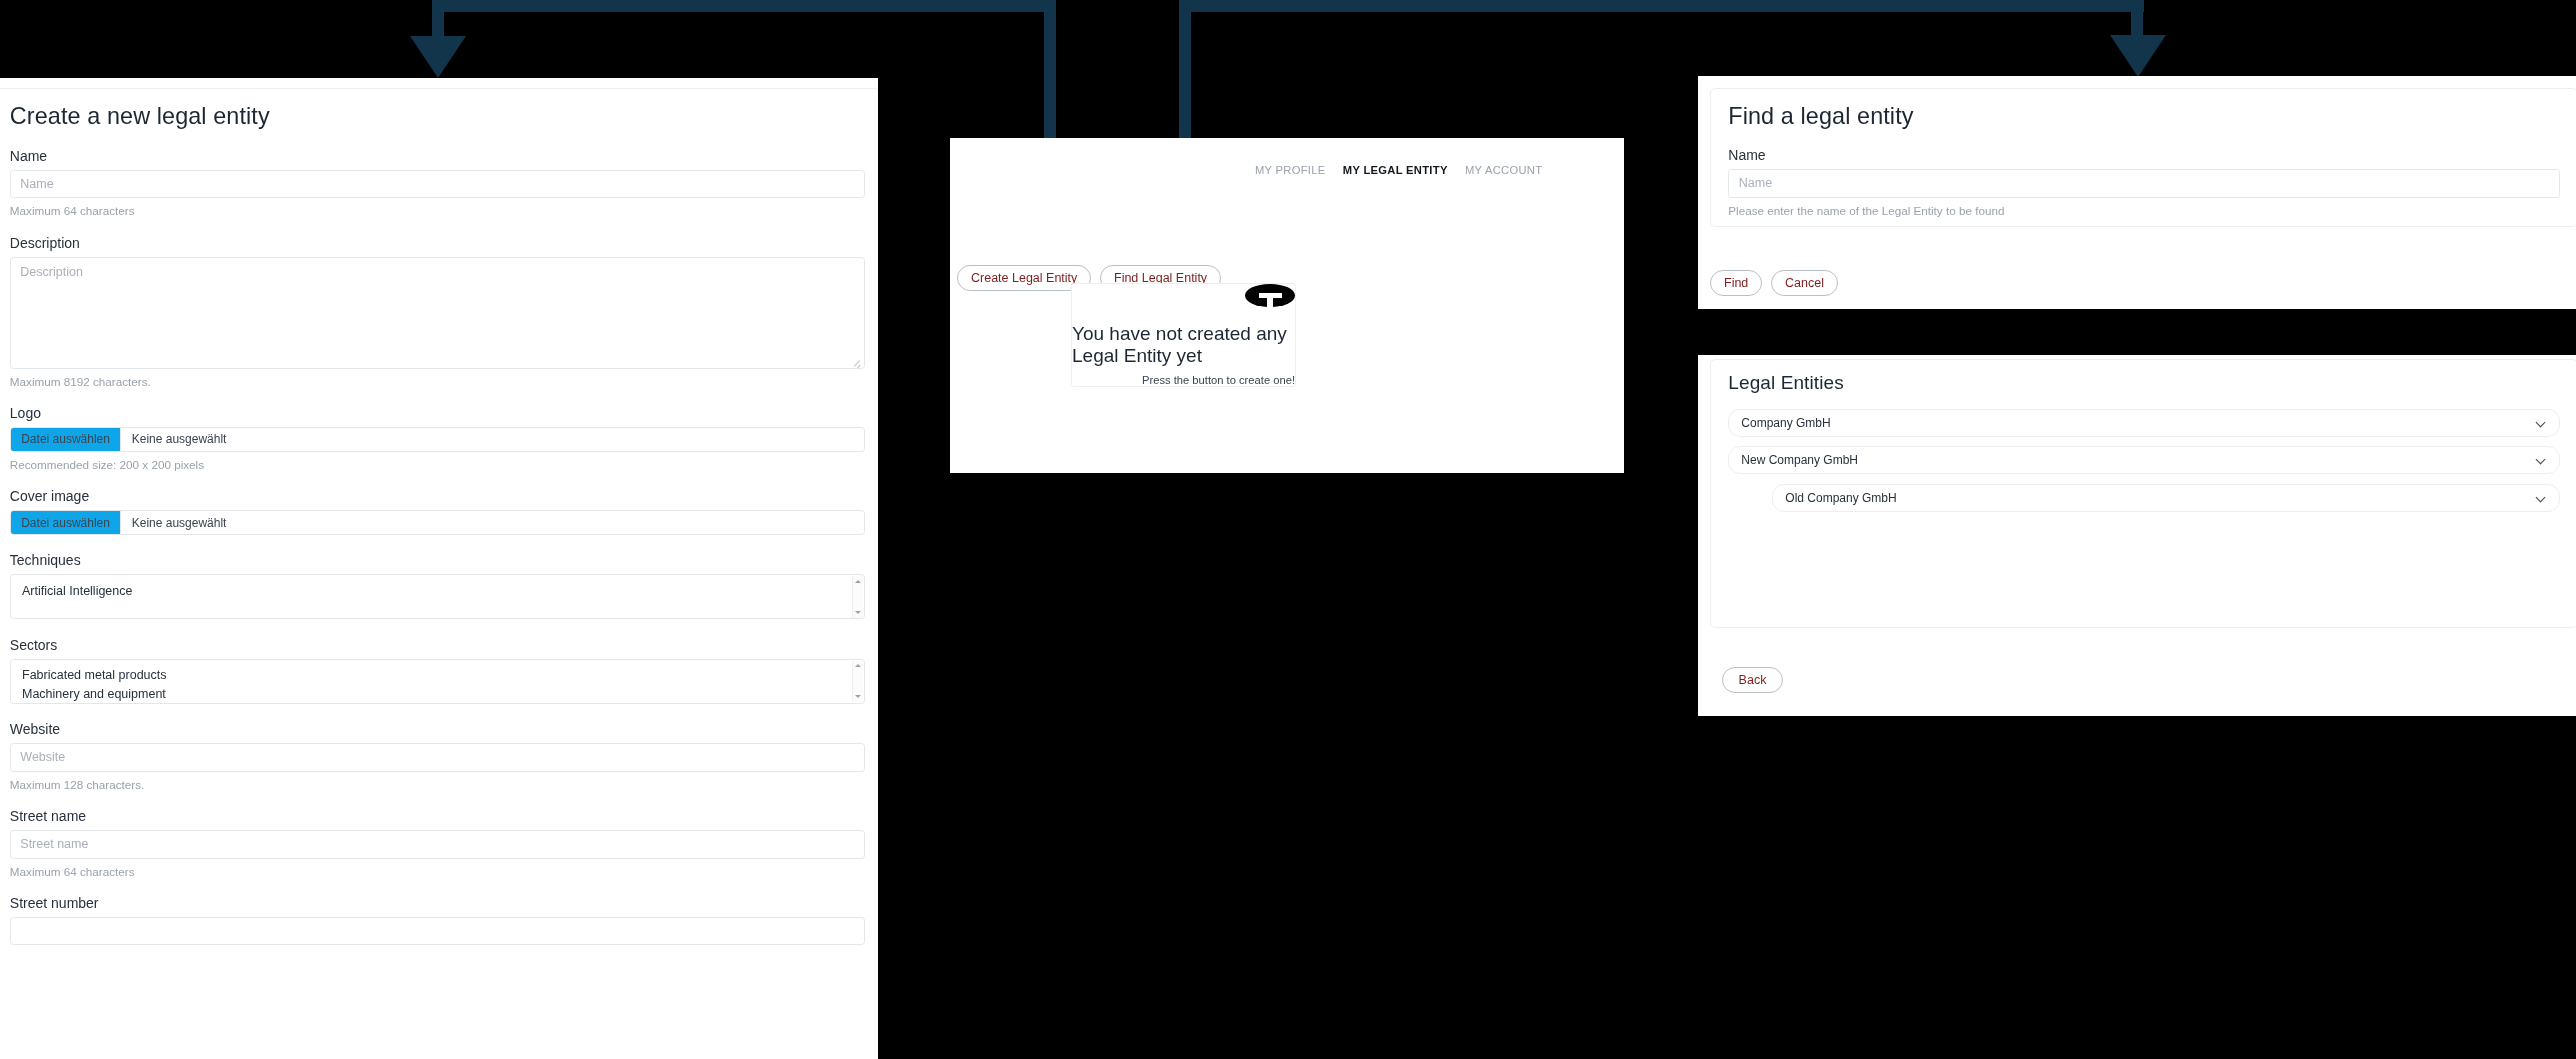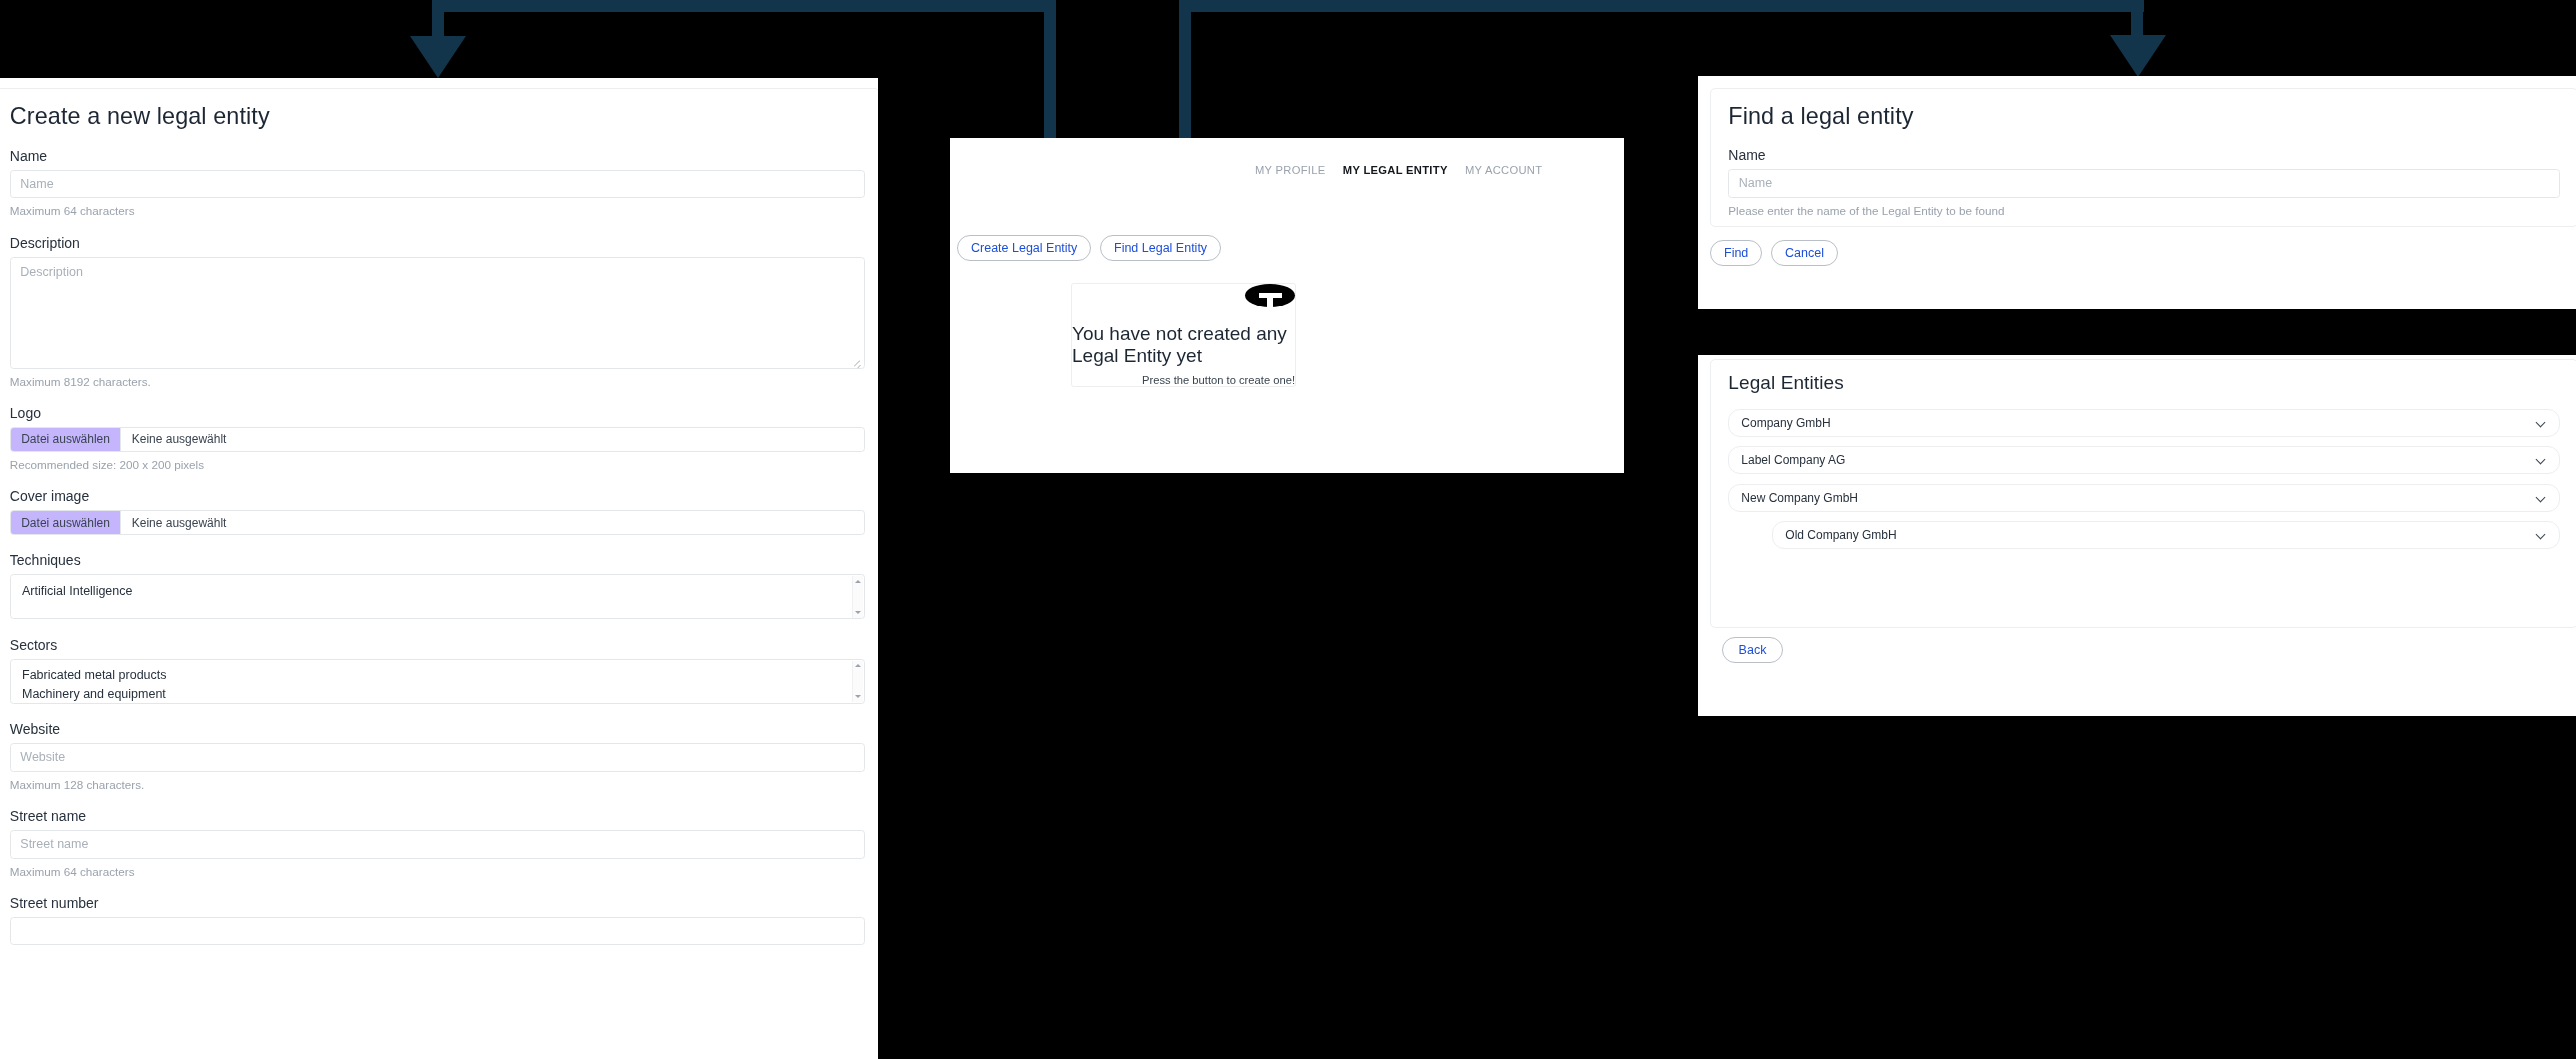"Create Legal Entity" .pill { color: #1d4ed8 -> #7f1d1d; margin-top: none -> 30px }
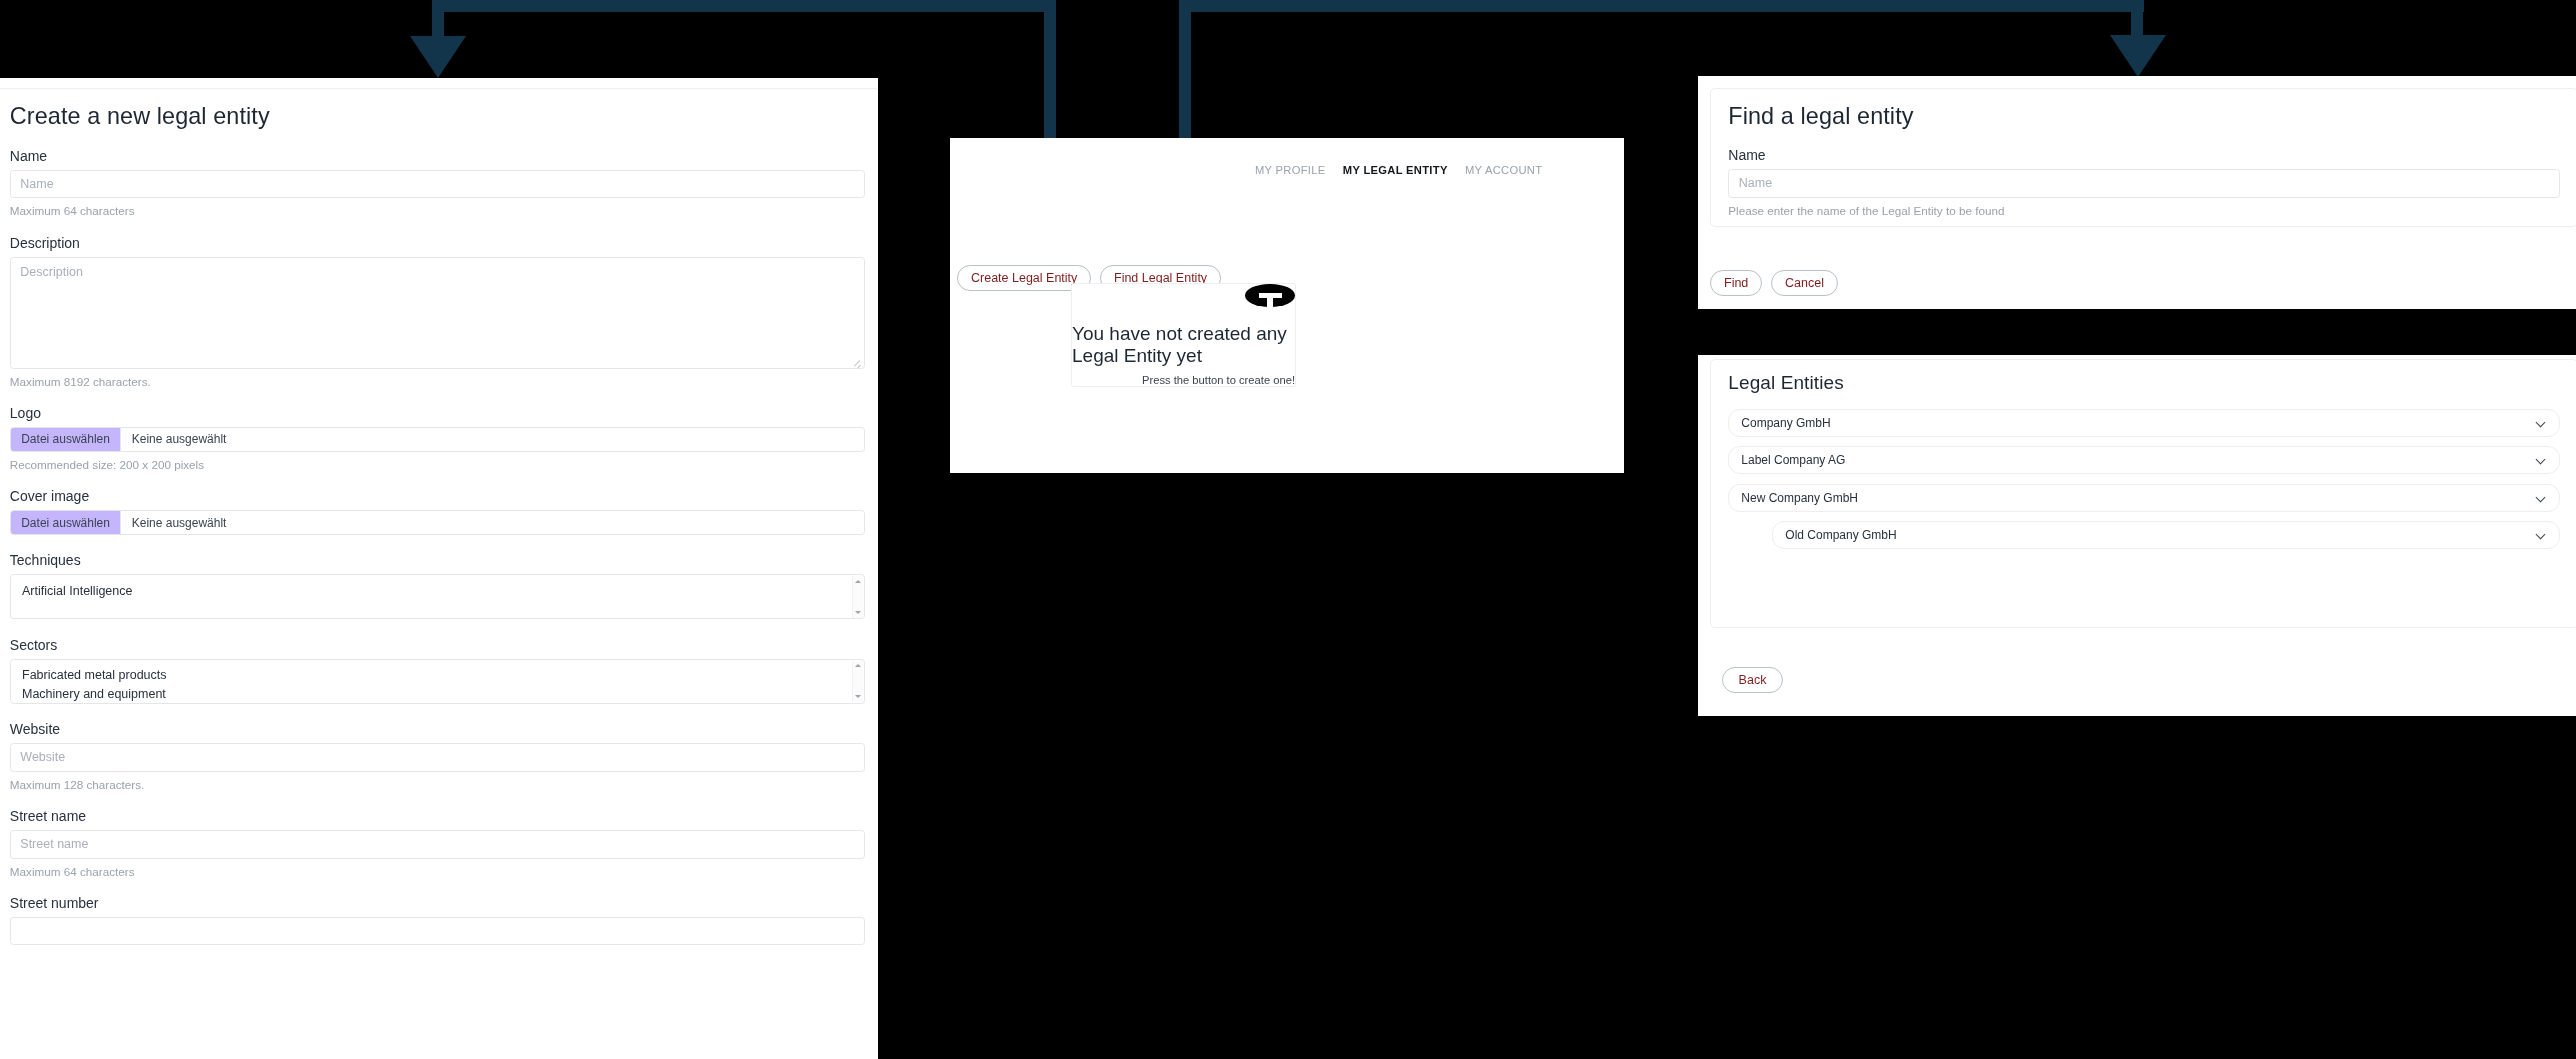"Datei auswählen" .file .btn { background: #c4b5fd -> #0ea5e9 }
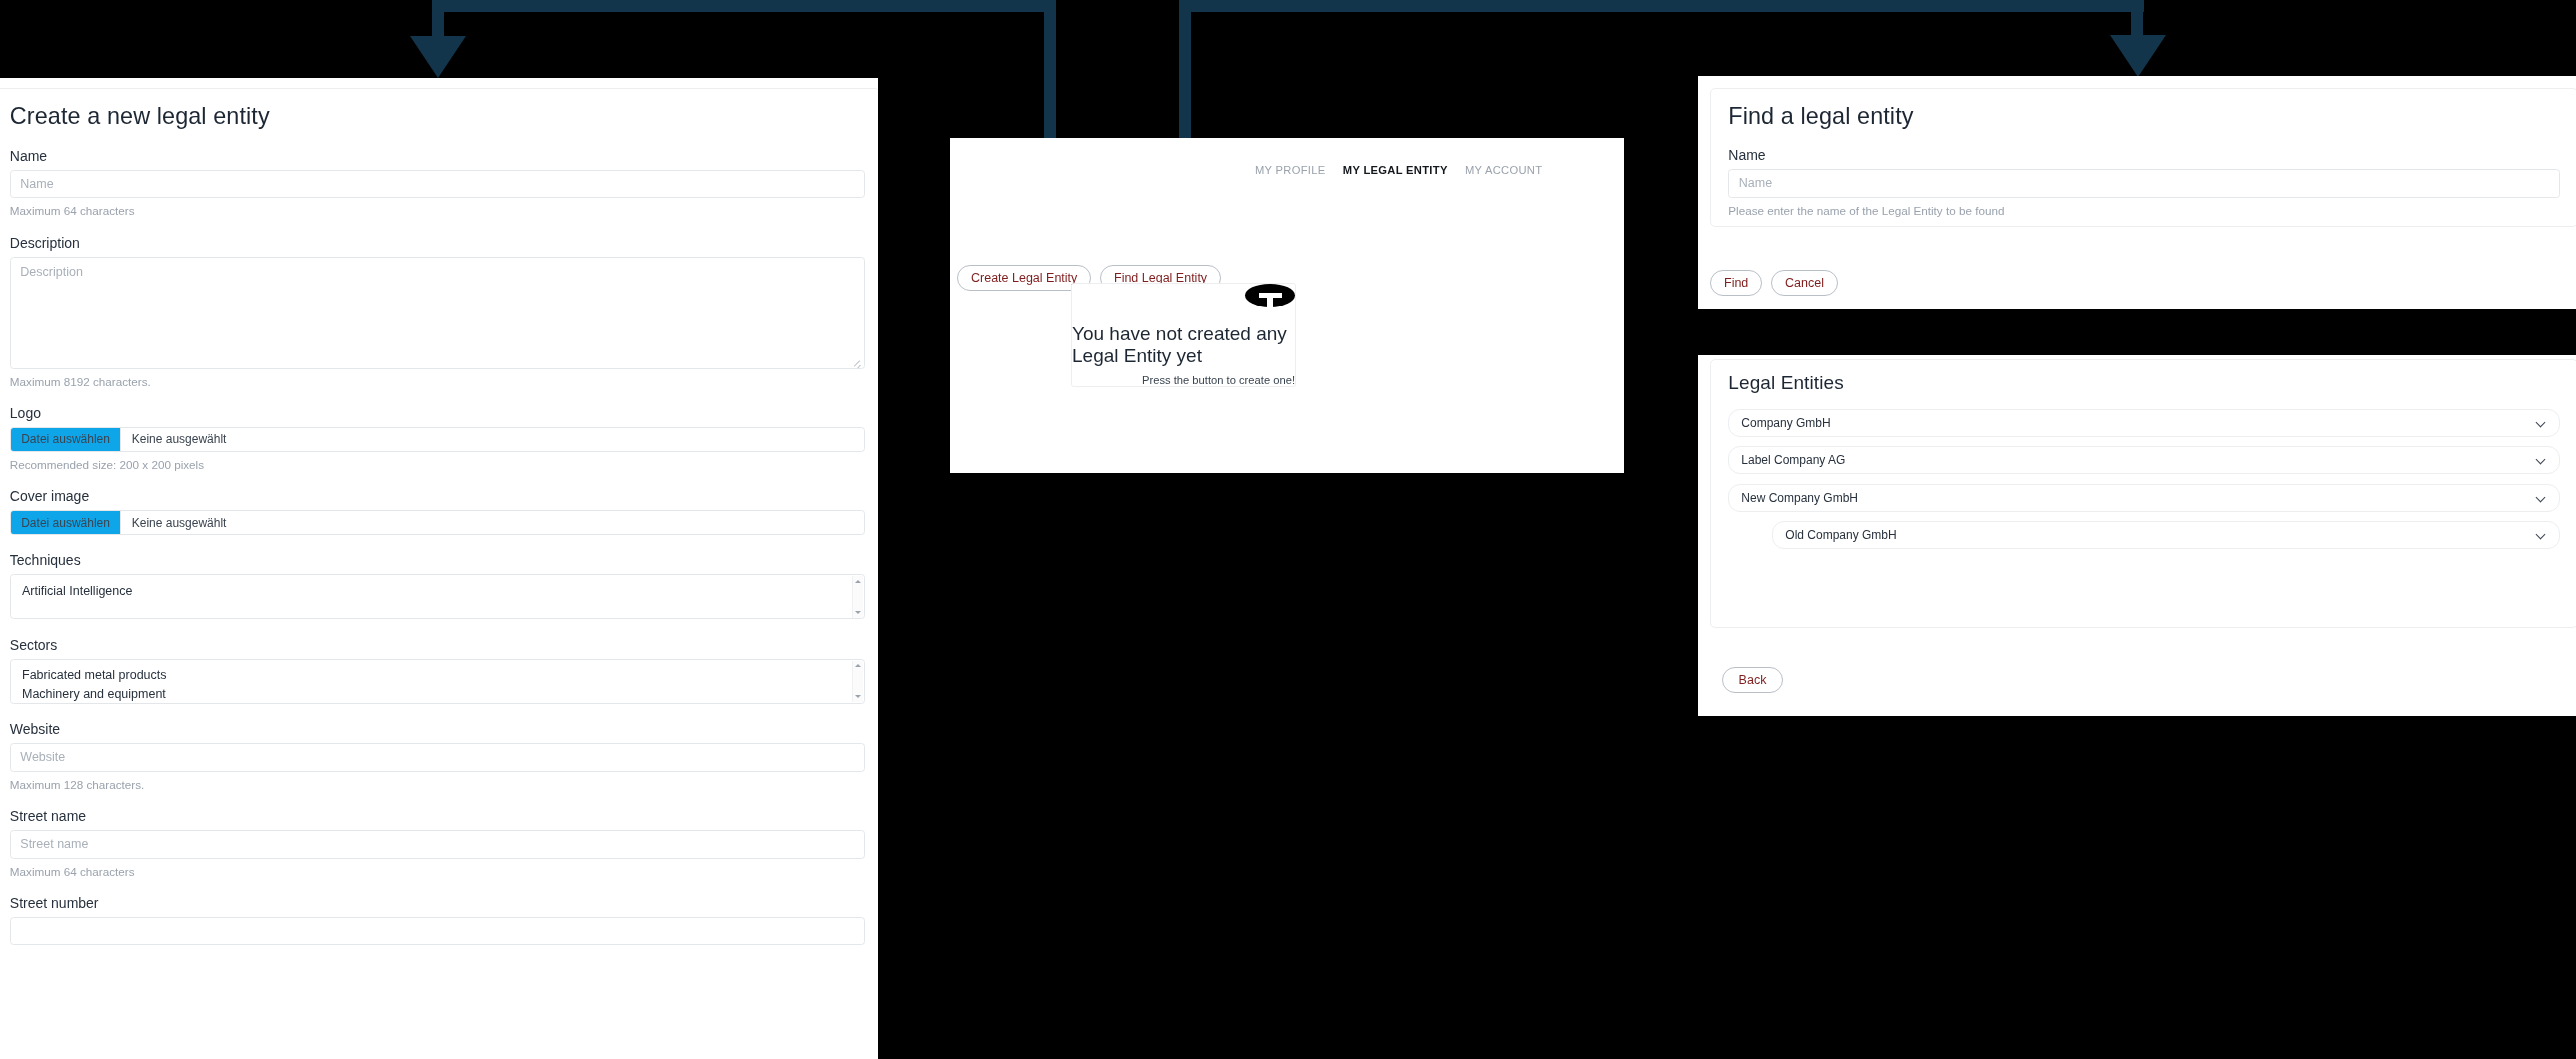"Label Company AG" div.accrow { html: <div> <span>Label Company AG</span> <span></span> </div> -> none }
